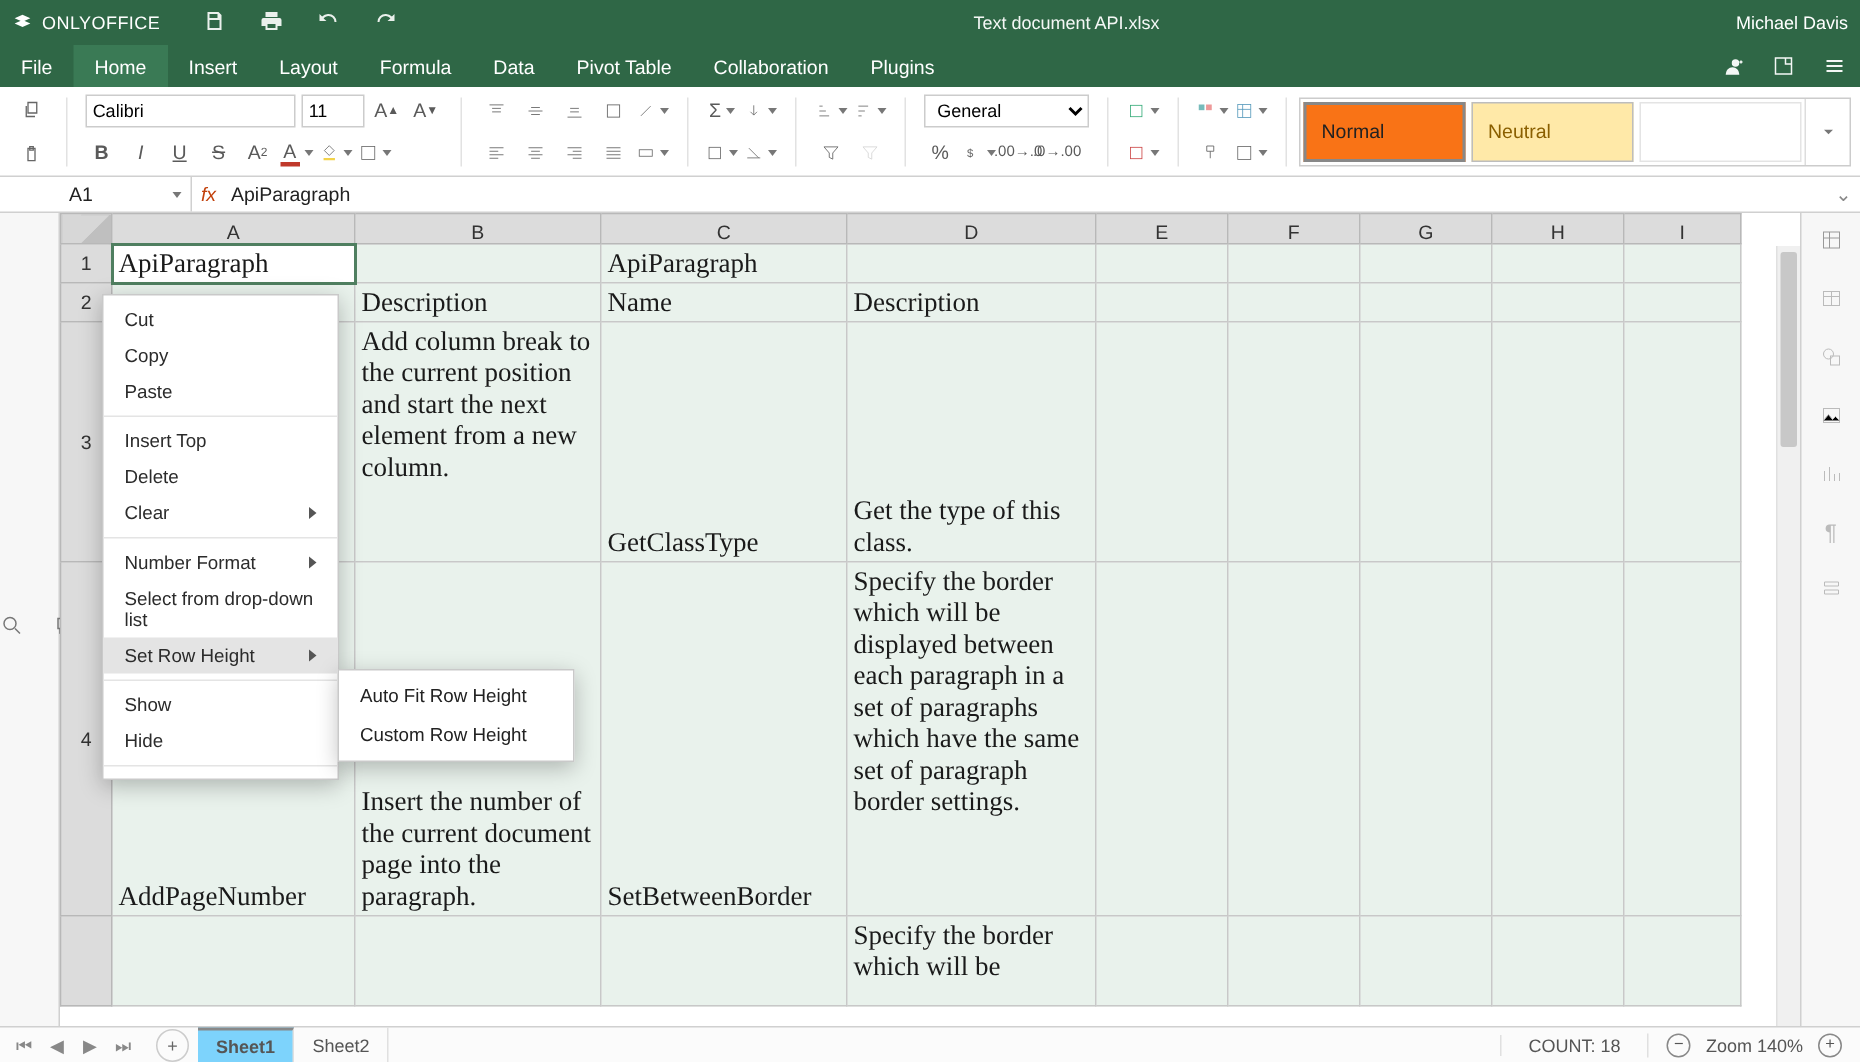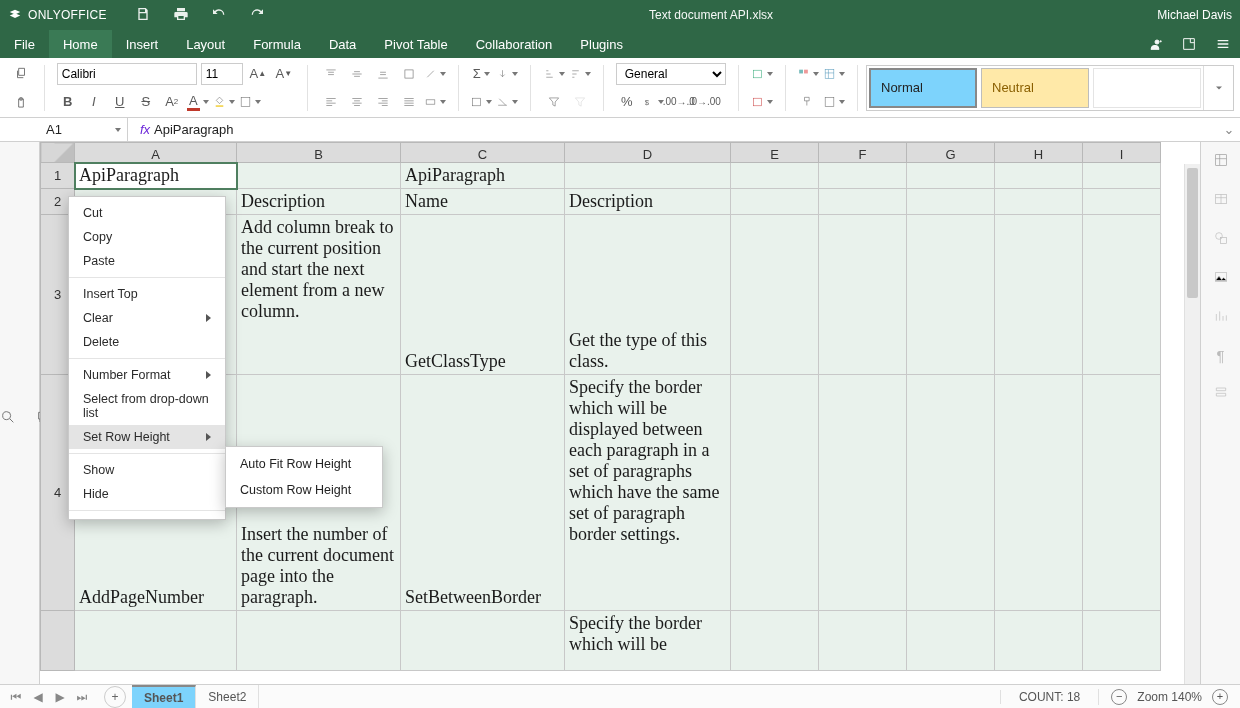"Normal" .stylecell.normal { background: #7dd3fc -> #f97316 }
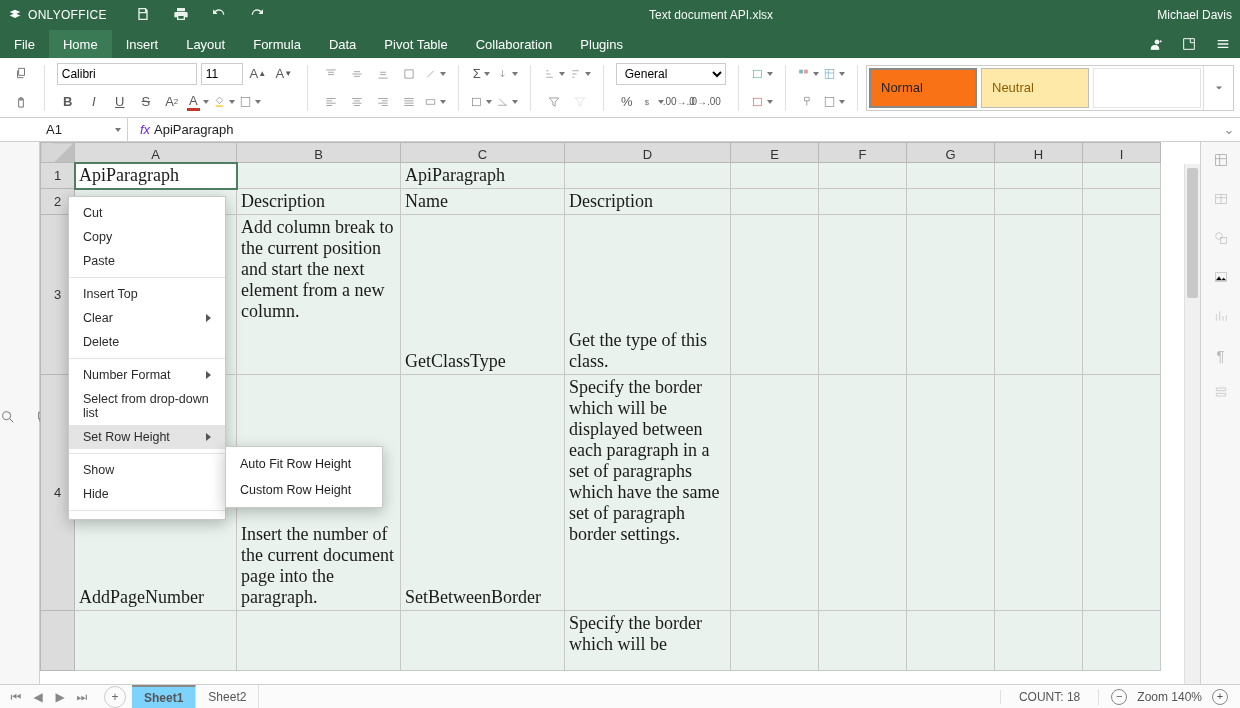"fx" .fxbar .fx { color: #6d28d9 -> #c2410c; text-align: right -> center }
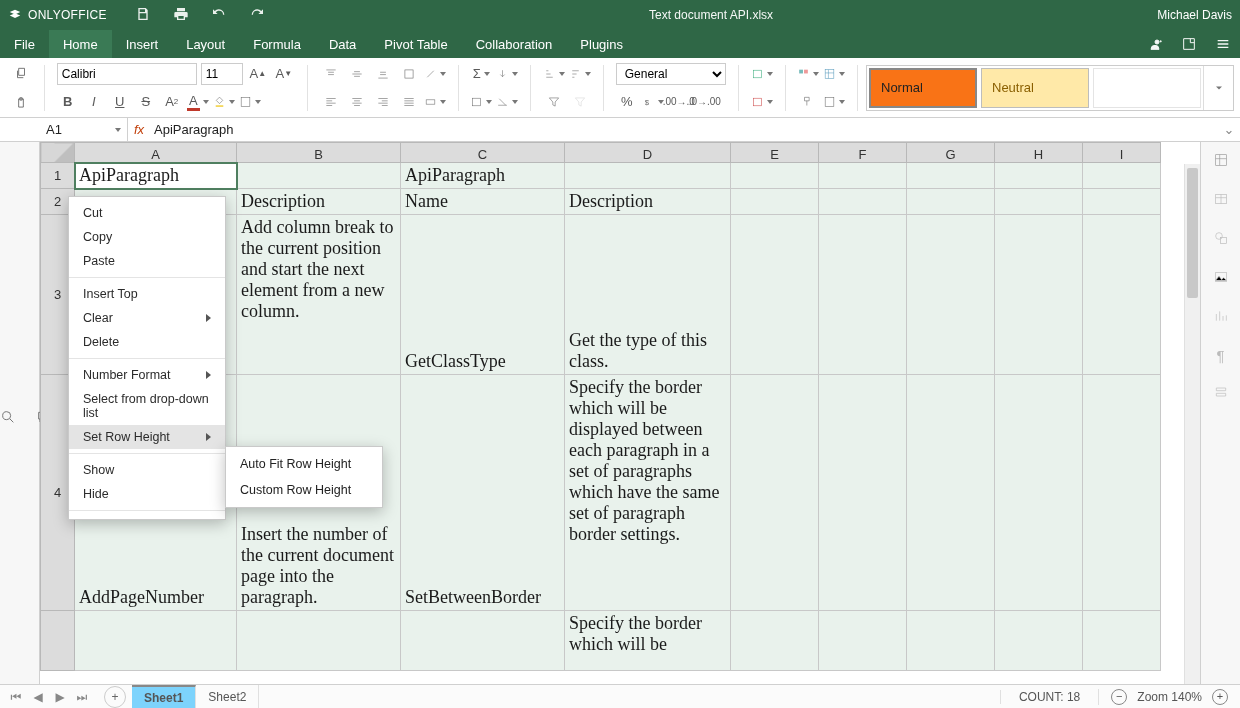"Clear" div.mi { order: before "Delete" -> after "Delete" }
